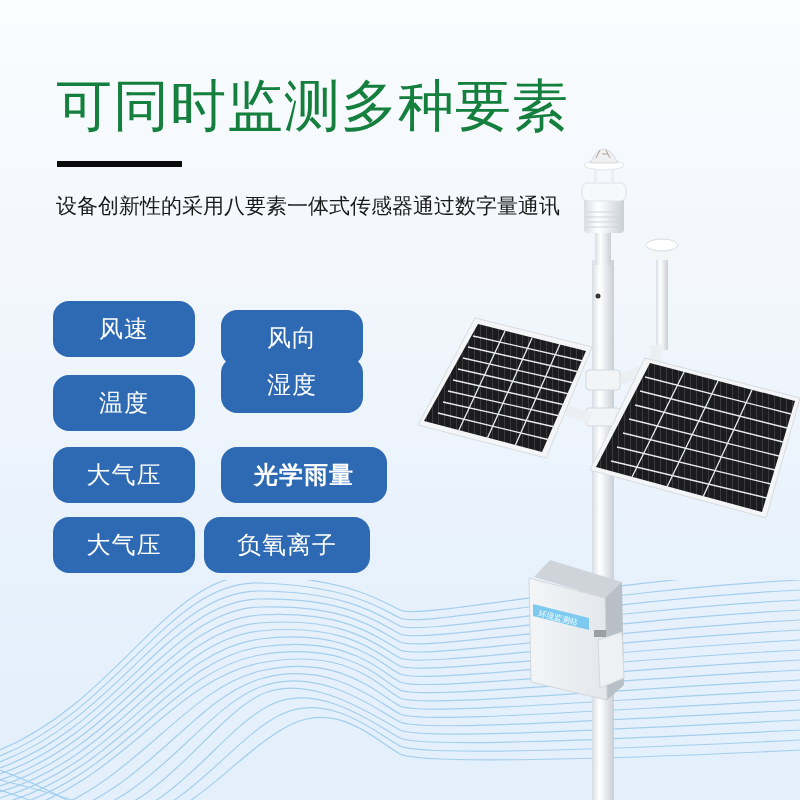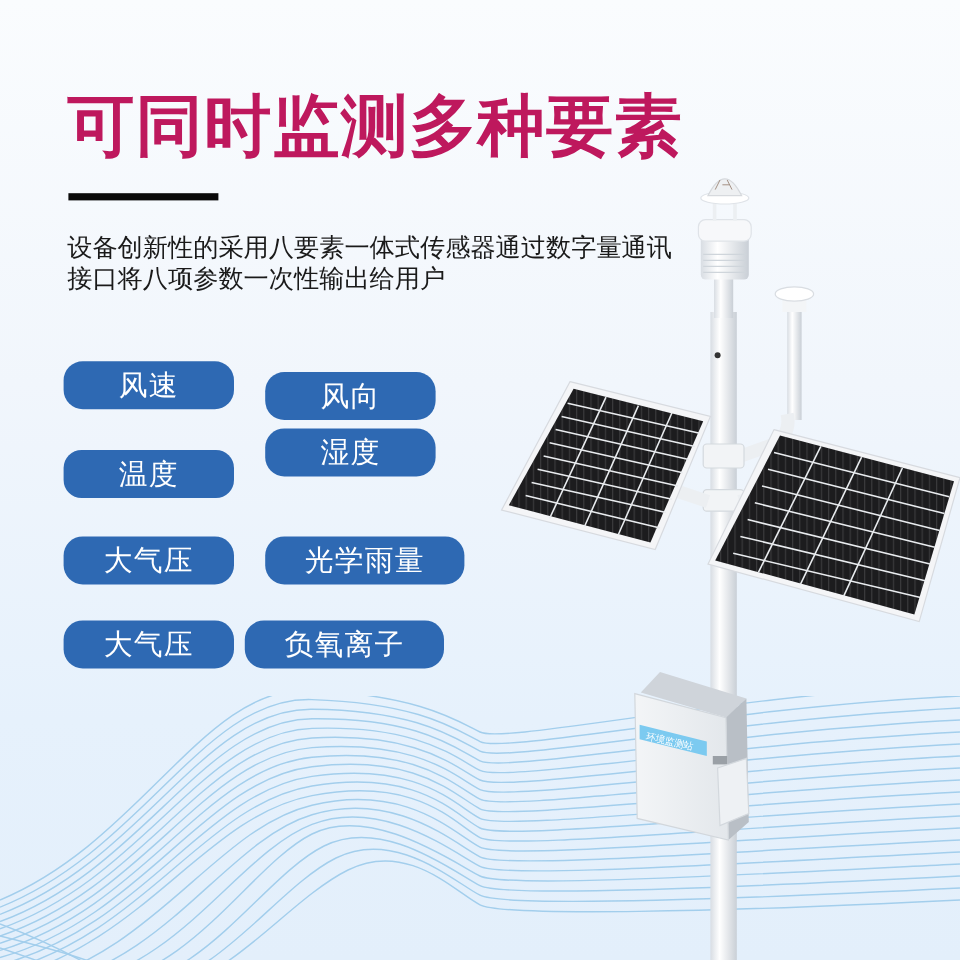"可同时监测多种要素" .page-title { color: #be185d -> #15803d; font-weight: bold -> normal }
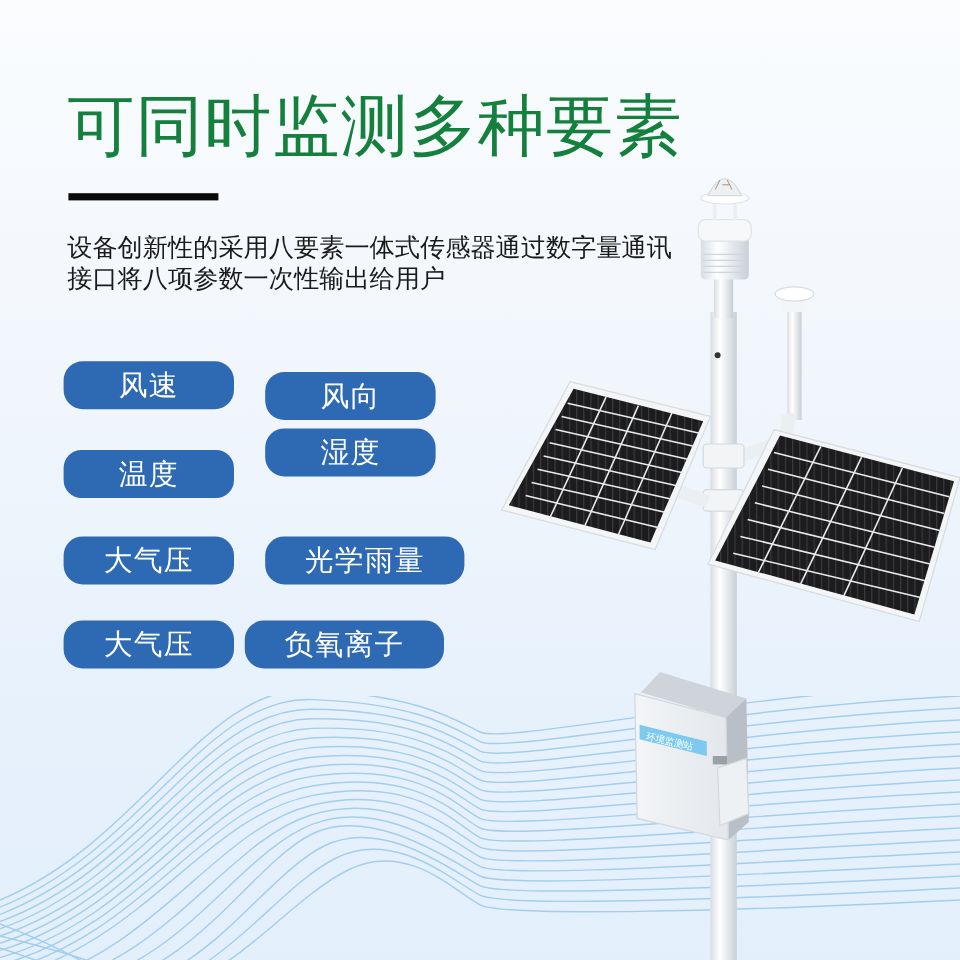"接口将八项参数一次性输出给用户" div { html: <div>接口将八项参数一次性输出给用户</div> -> none }
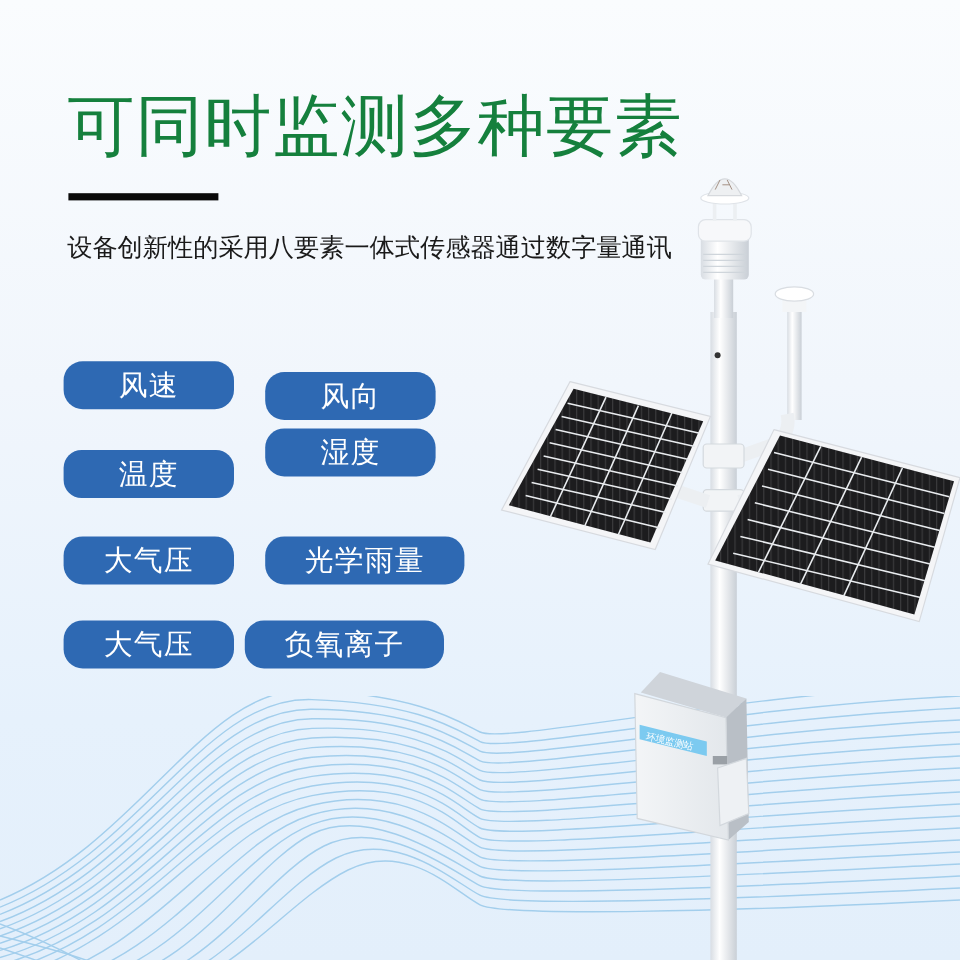"风速" .tag { height: 40px -> 56px }
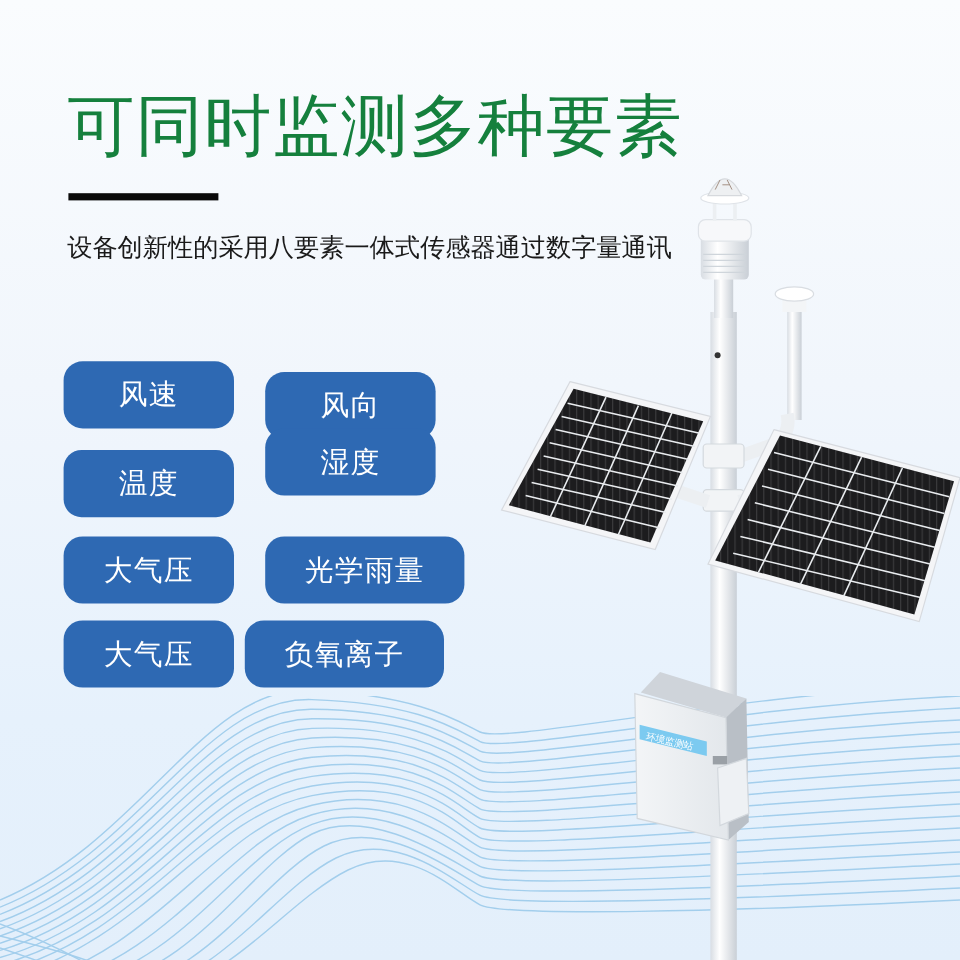"温度" div.tag { border-radius: 15px -> none }
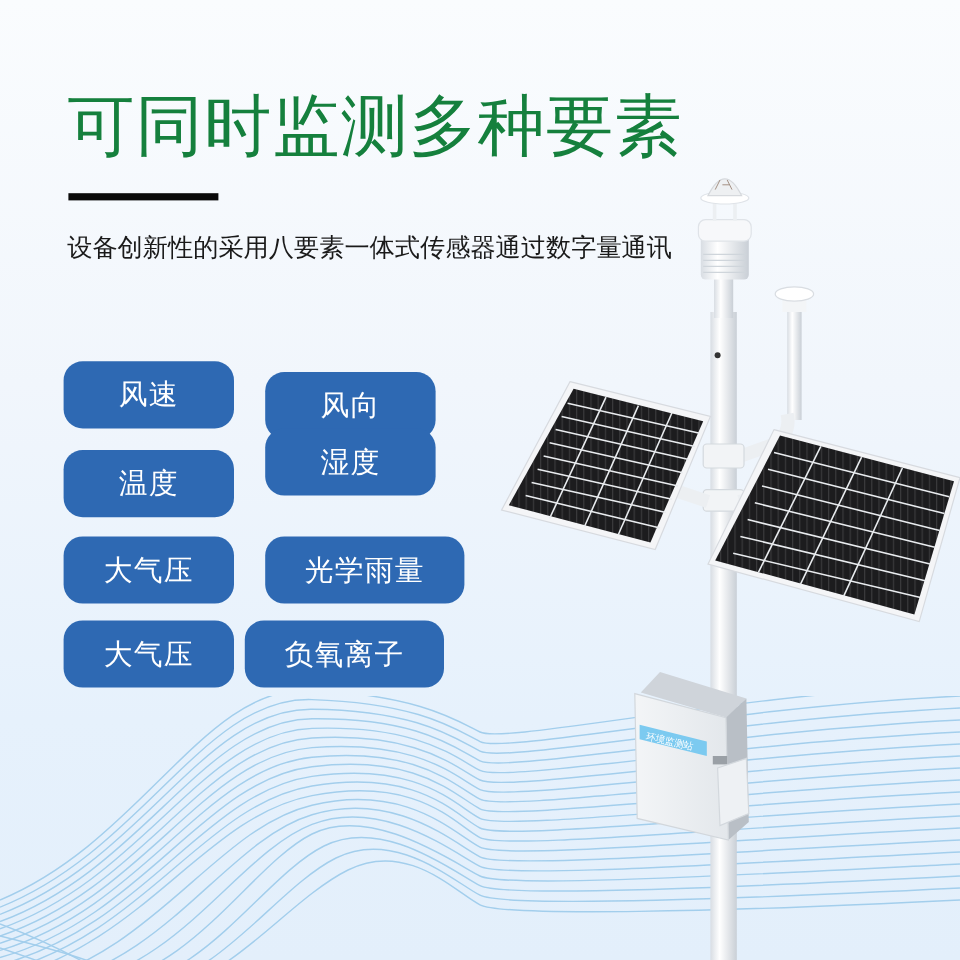"光学雨量" div.tag { font-weight: none -> bold }
